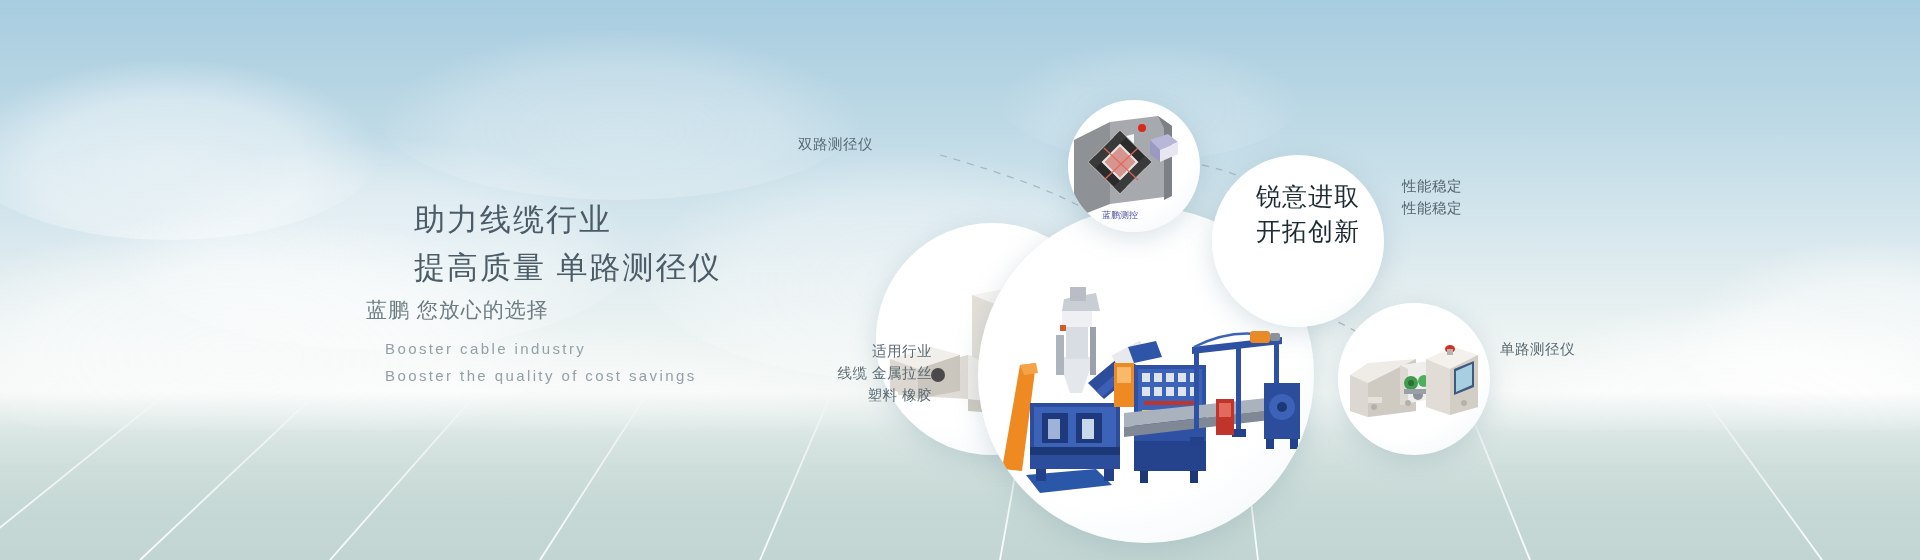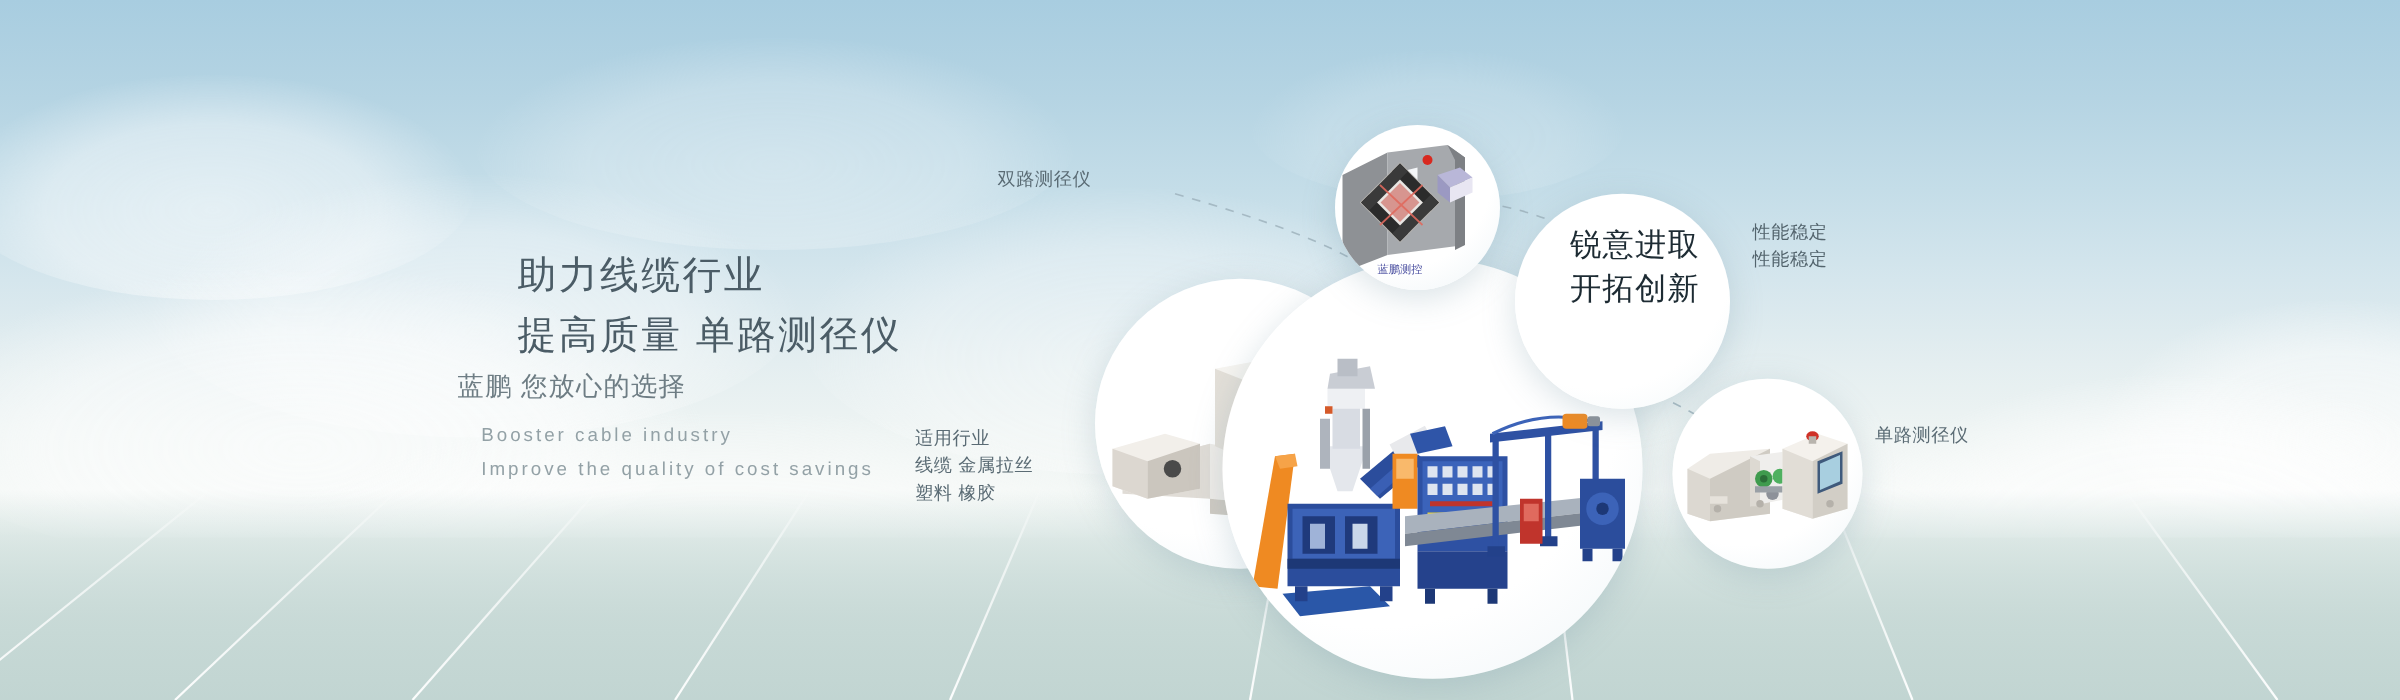"适用行业" .tag-indus { text-align: none -> right }
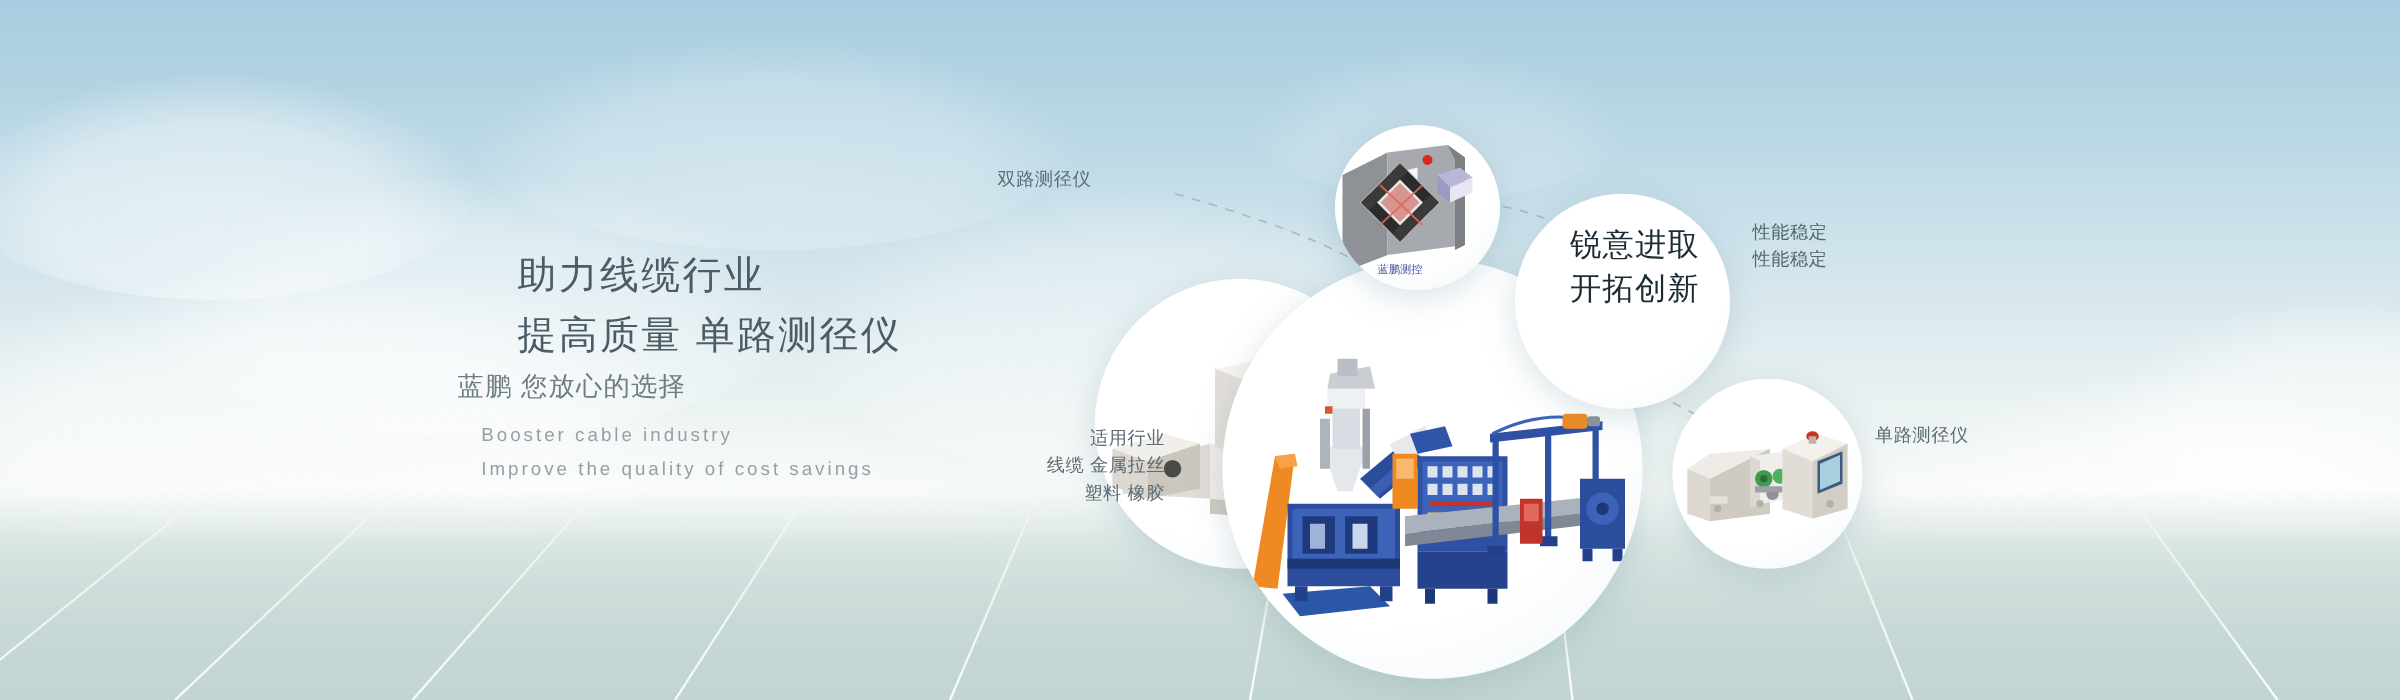"Improve the quality of cost" div.sub-en { text: Improve -> Booster }
